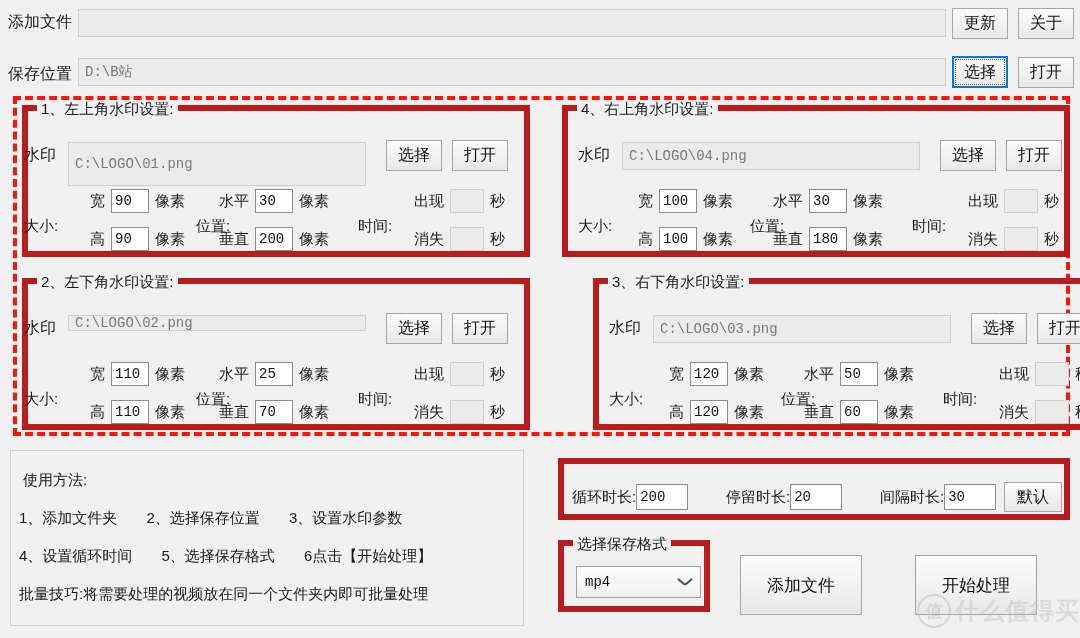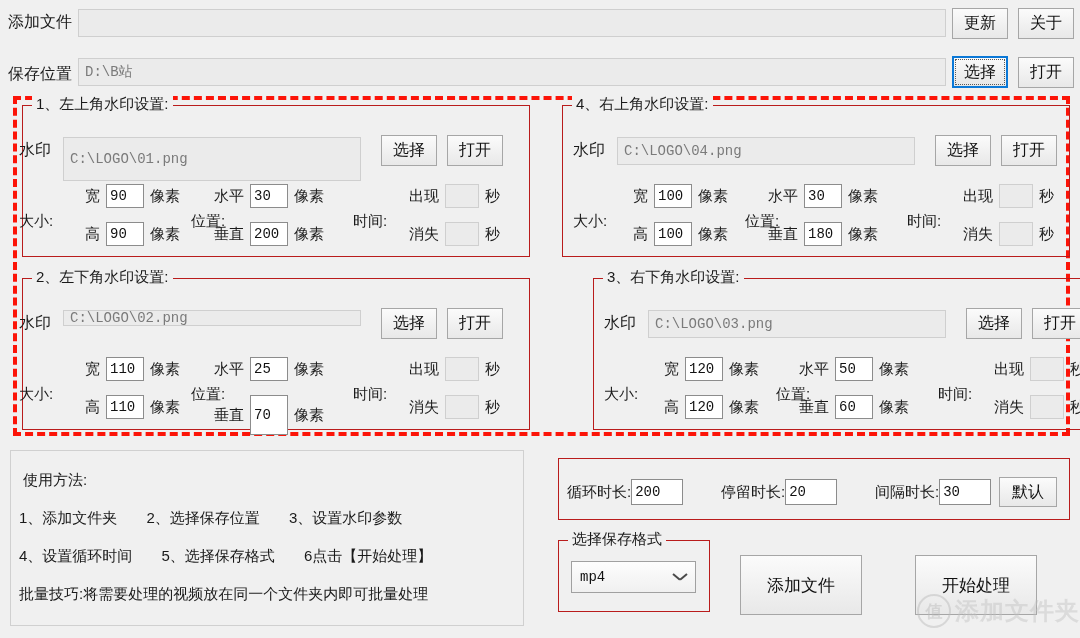"1、左上角水印设置:" .group { border: 1px solid #b91c1c -> 6px solid #b91c1c }
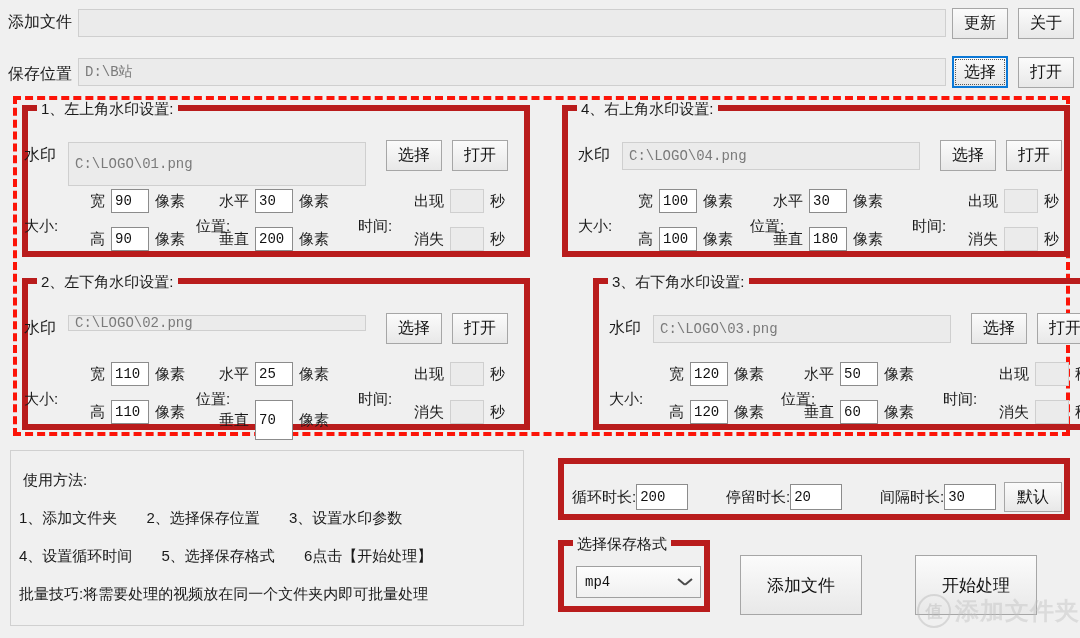"70" span.num { height: 40px -> 24px }
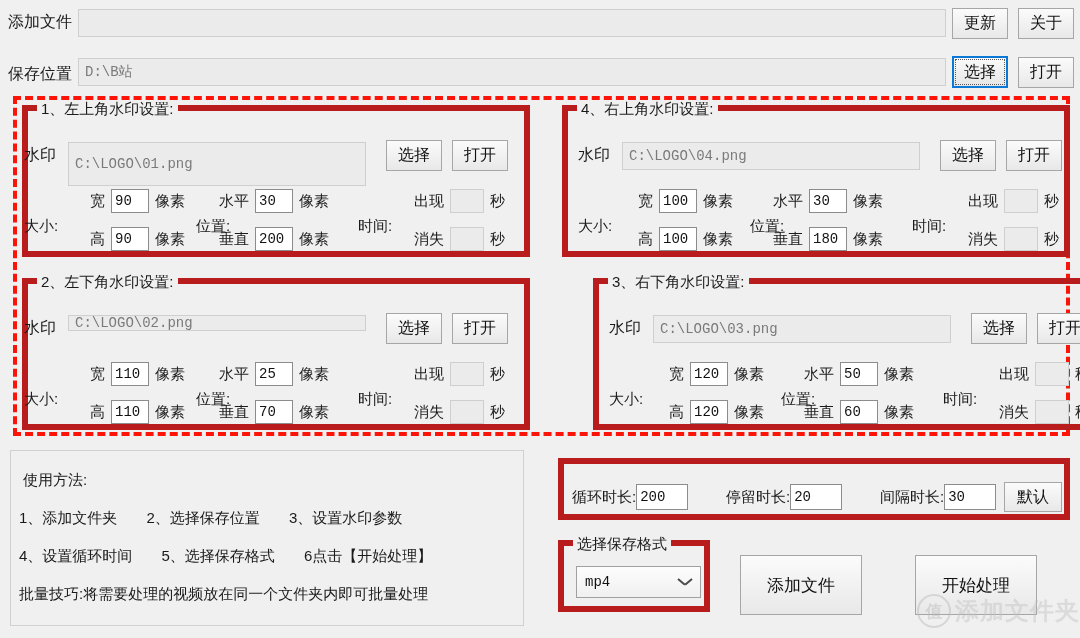"添加文件夹" span.wtext { text: 添加文件夹 -> 什么值得买 }
